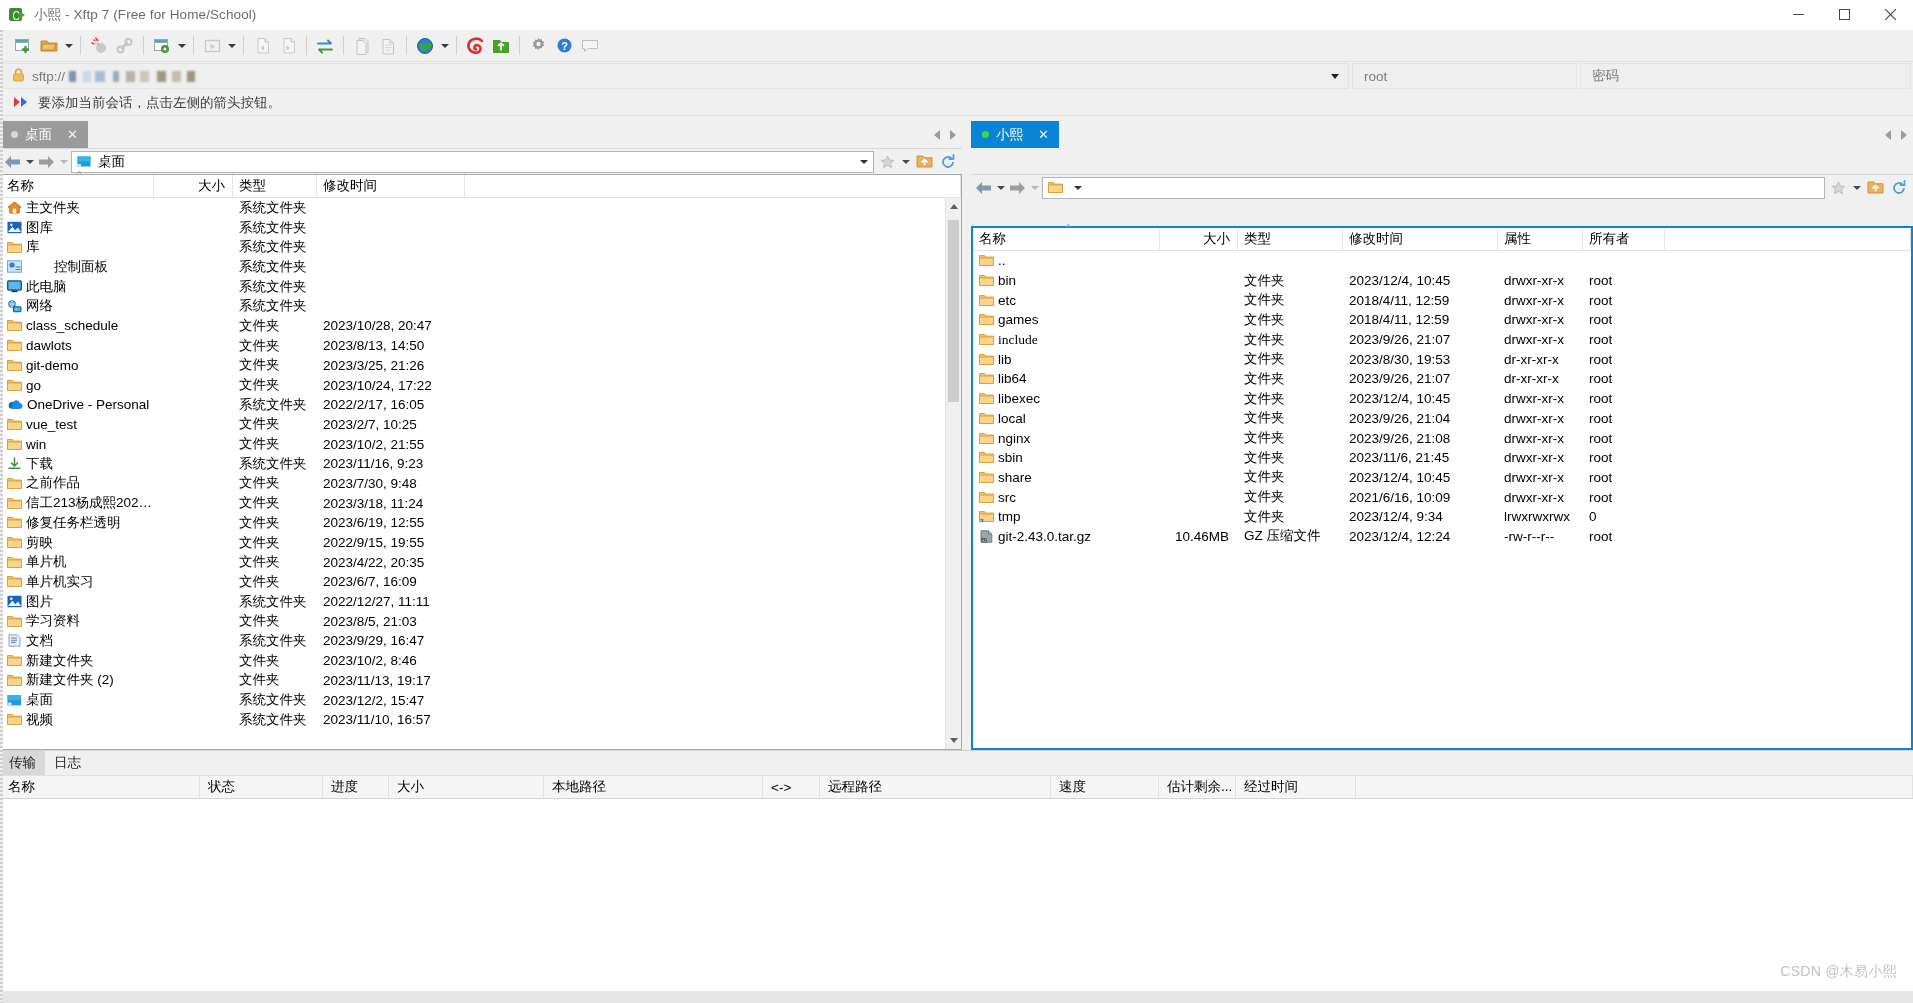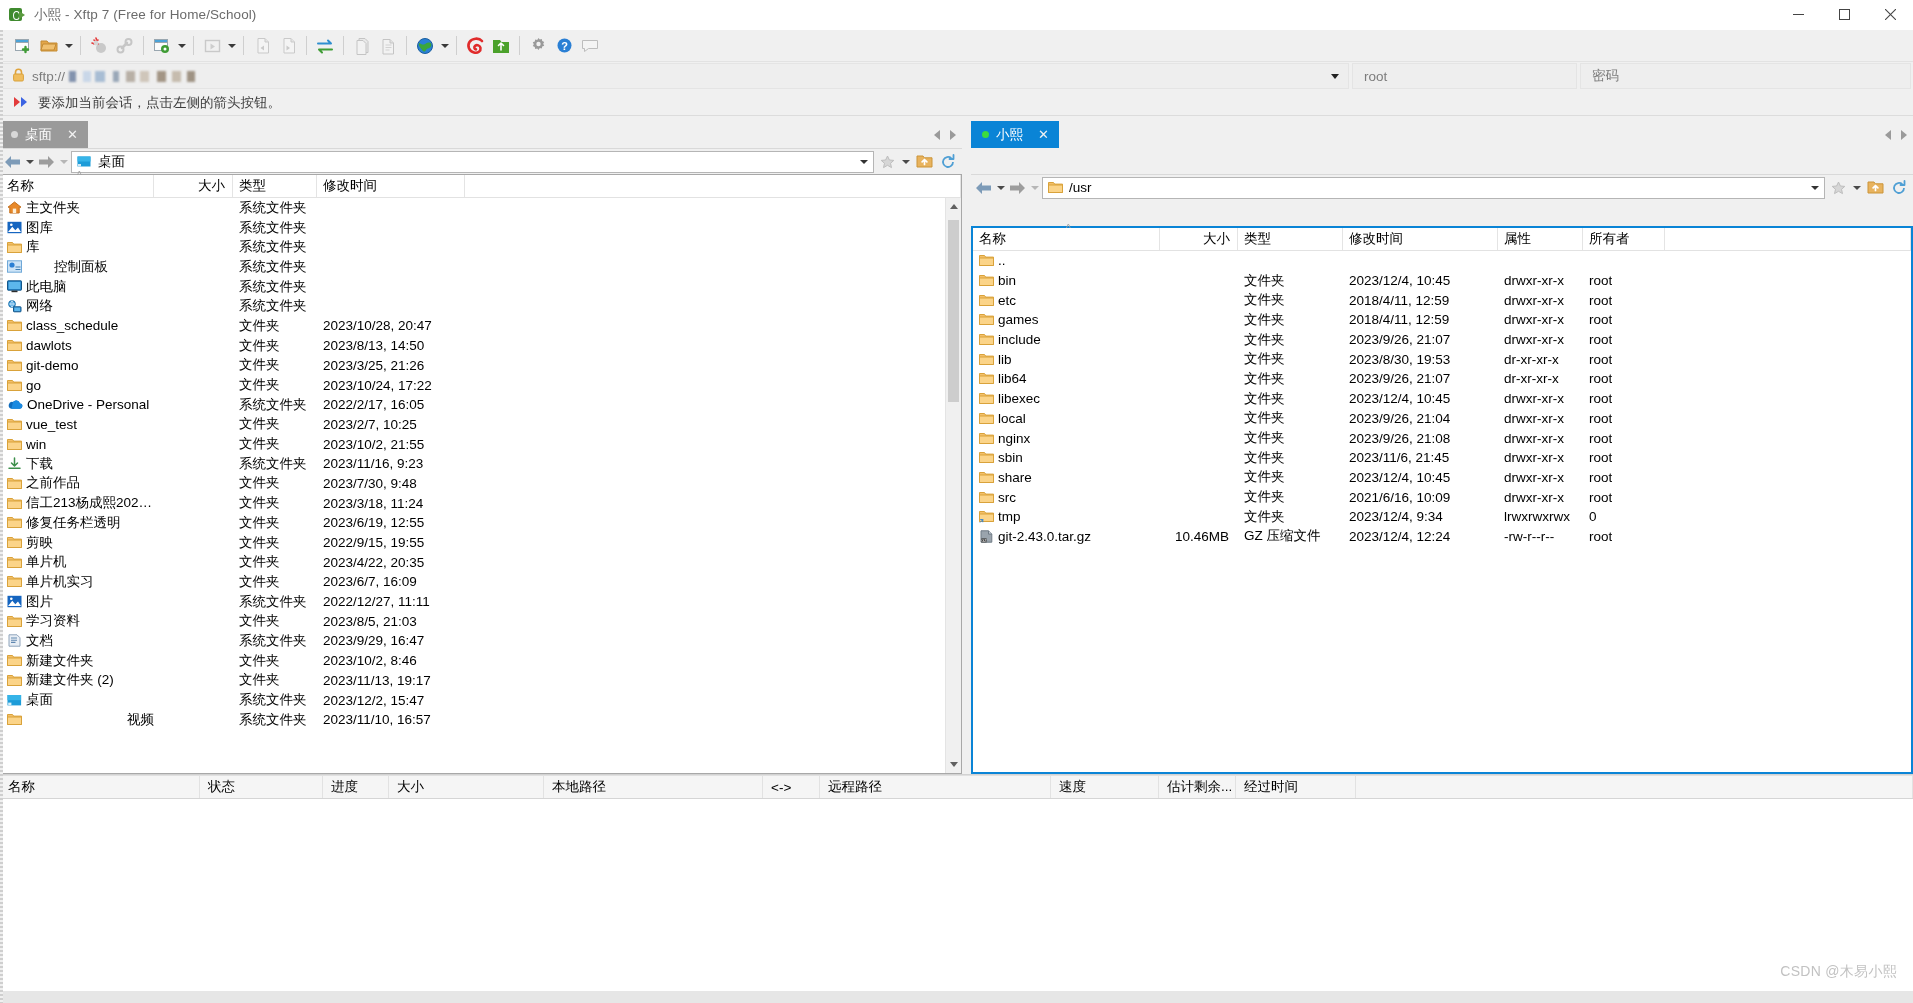"/usr" span.path-text { html: <span>/usr</span> -> none }
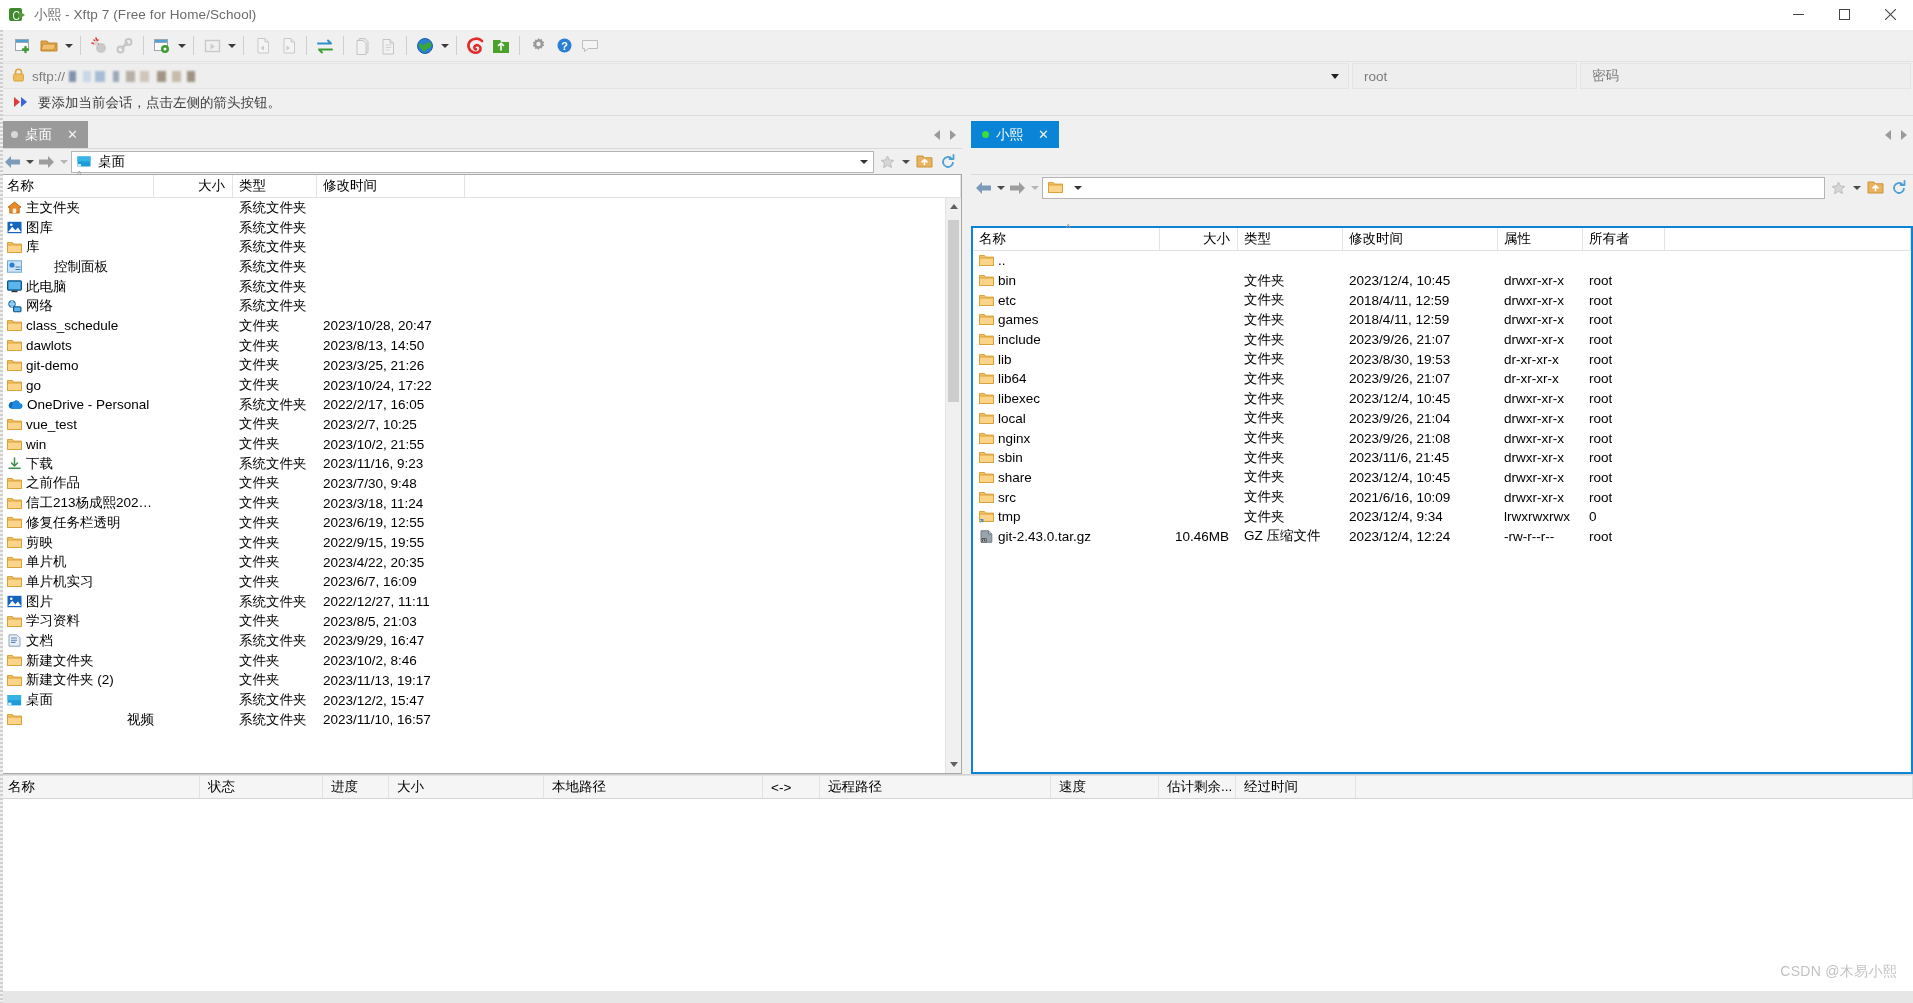"include" div.cell { font-family: none -> Liberation Serif, serif }
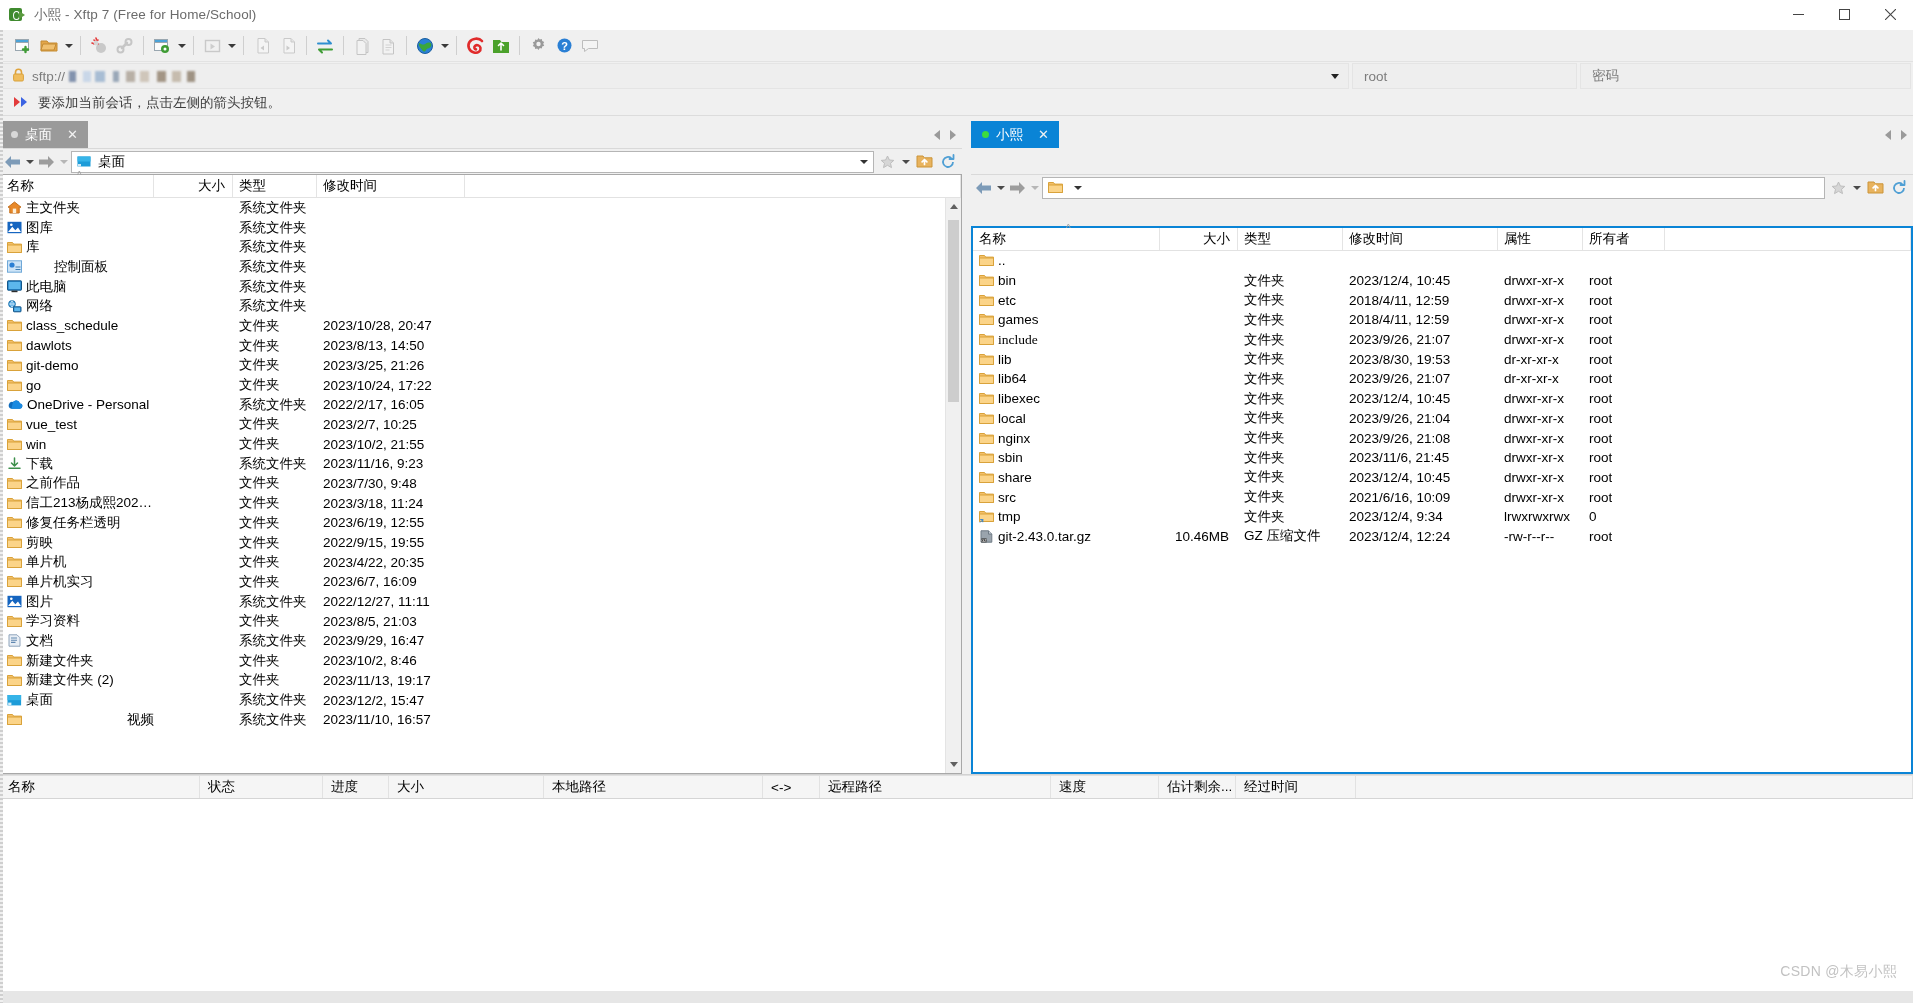"视频" div.cell { justify-content: space-between -> none }
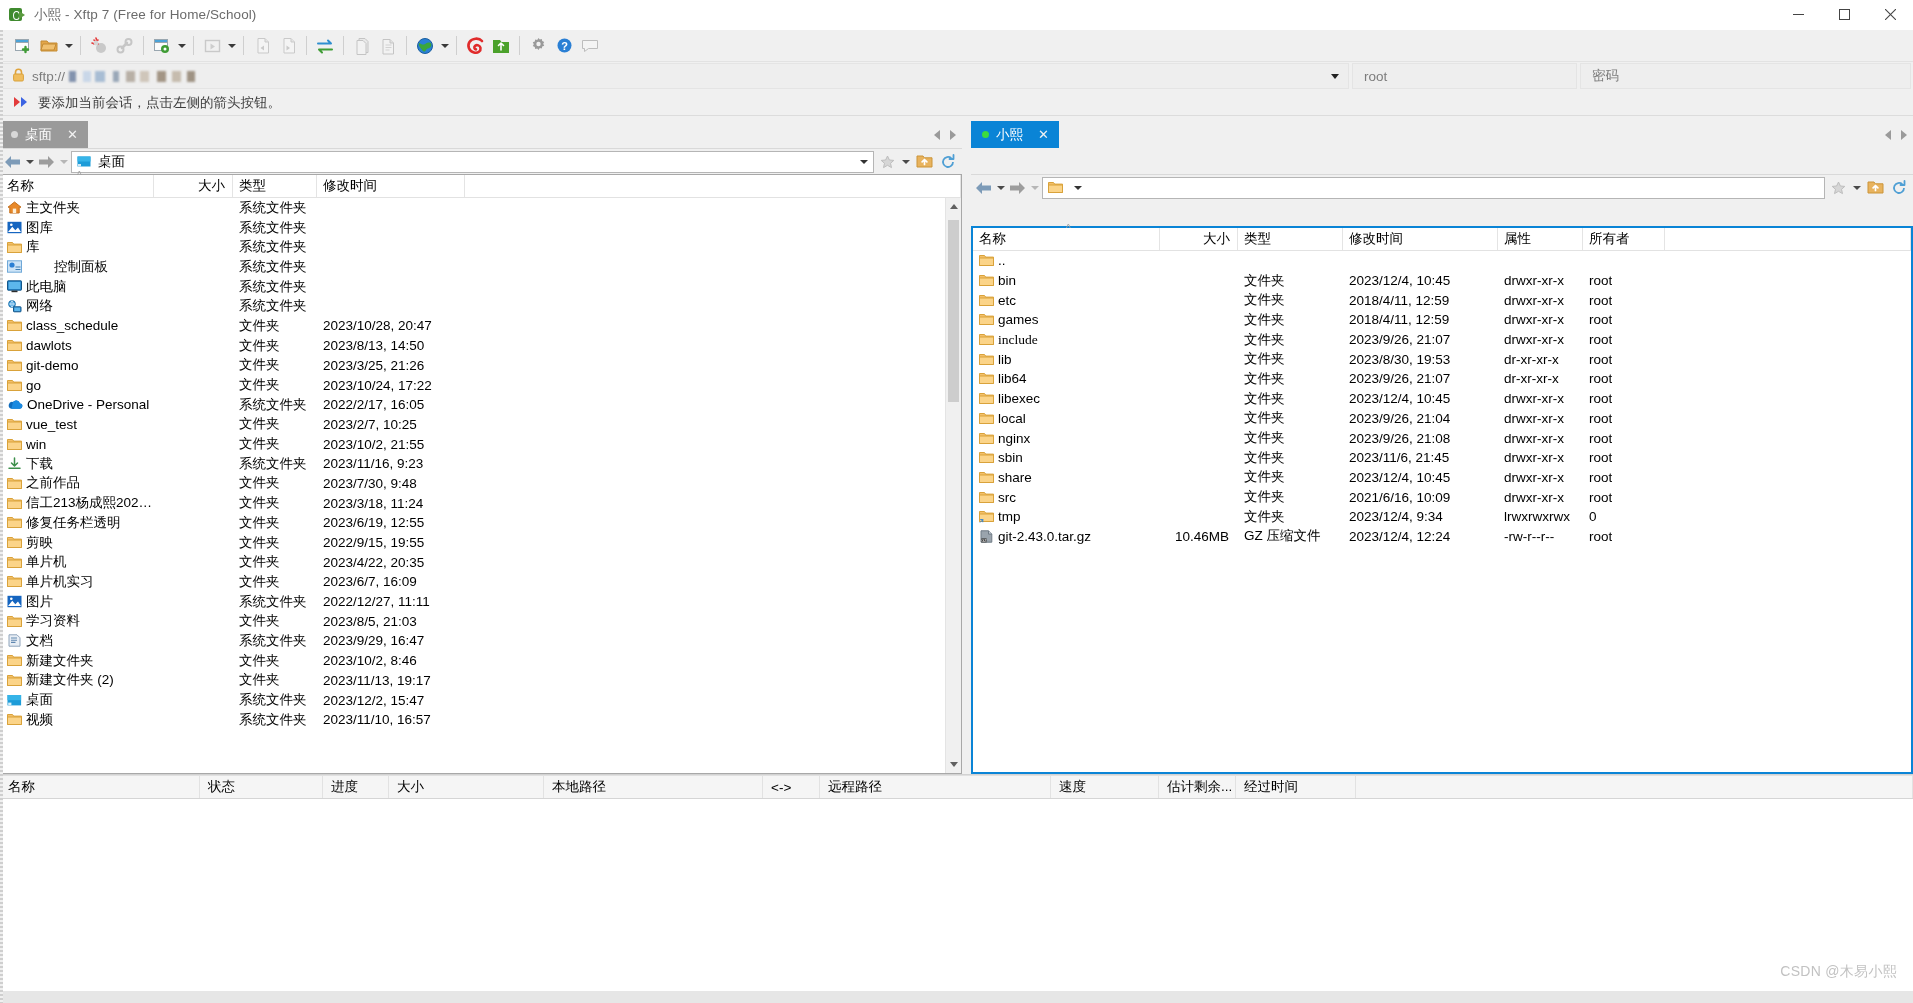"传输" div.btabs { html: none -> <div> <div>传输</div> <div>日志</div> </div> }
